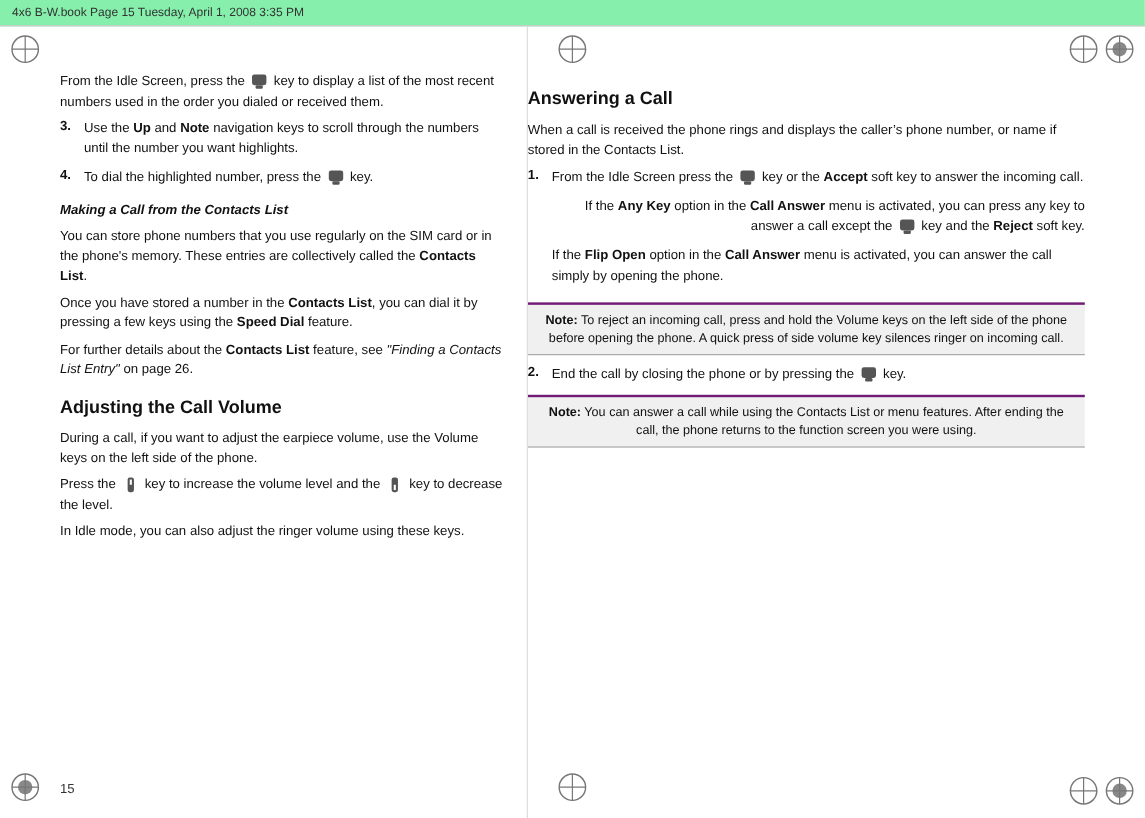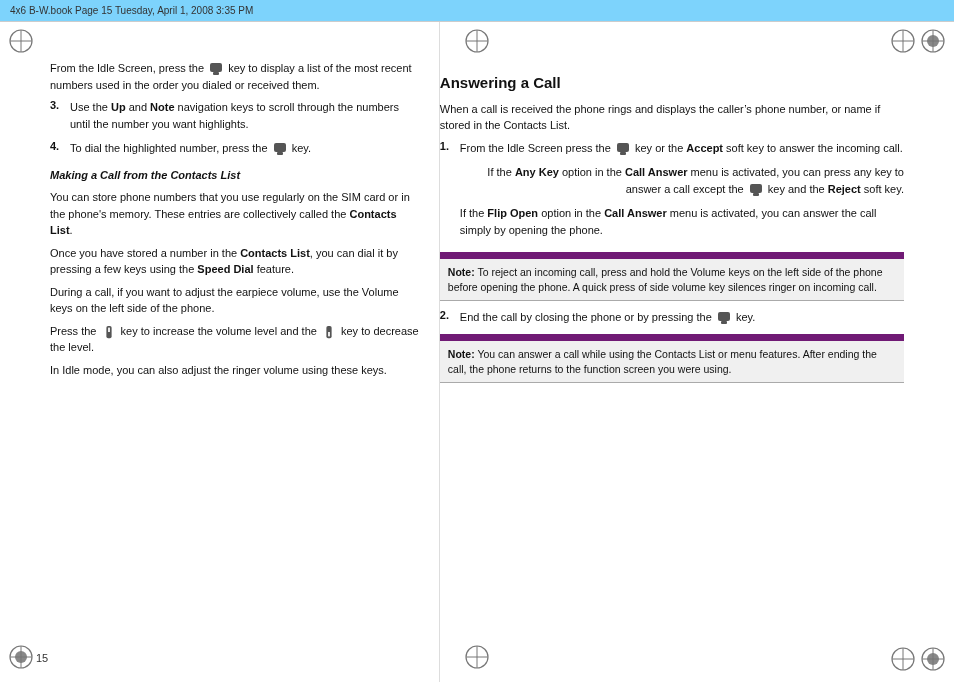"4x6 B-W.book Page 15 Tuesday," .header-bar { background: #7dd3fc -> #86efac }
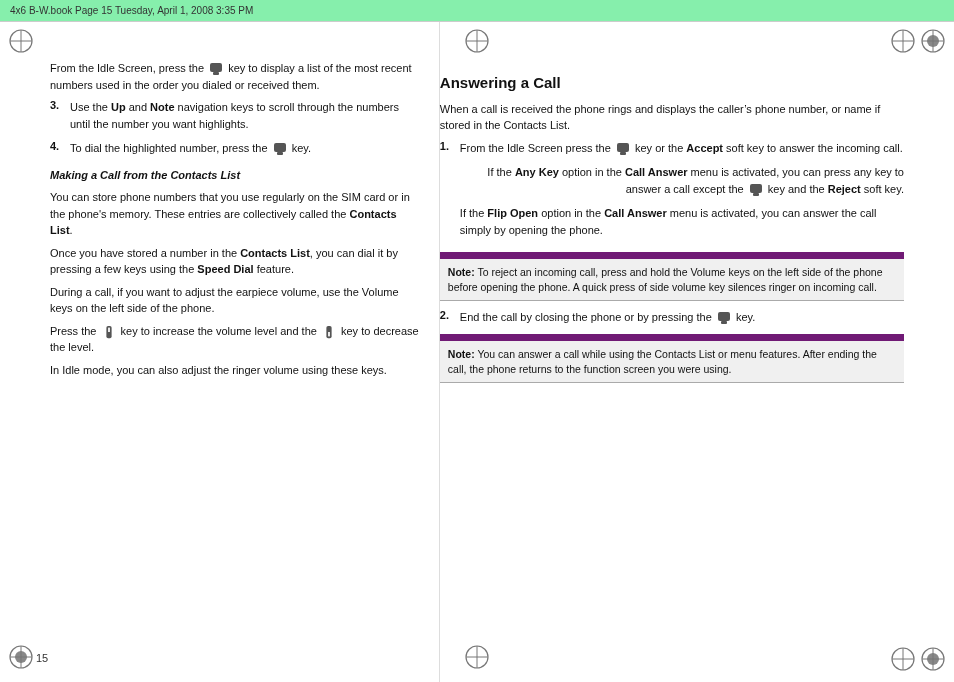"Note: To reject an incoming" .note-box { border-top: 7px solid #701a75 -> 2px solid #701a75; text-align: none -> center }
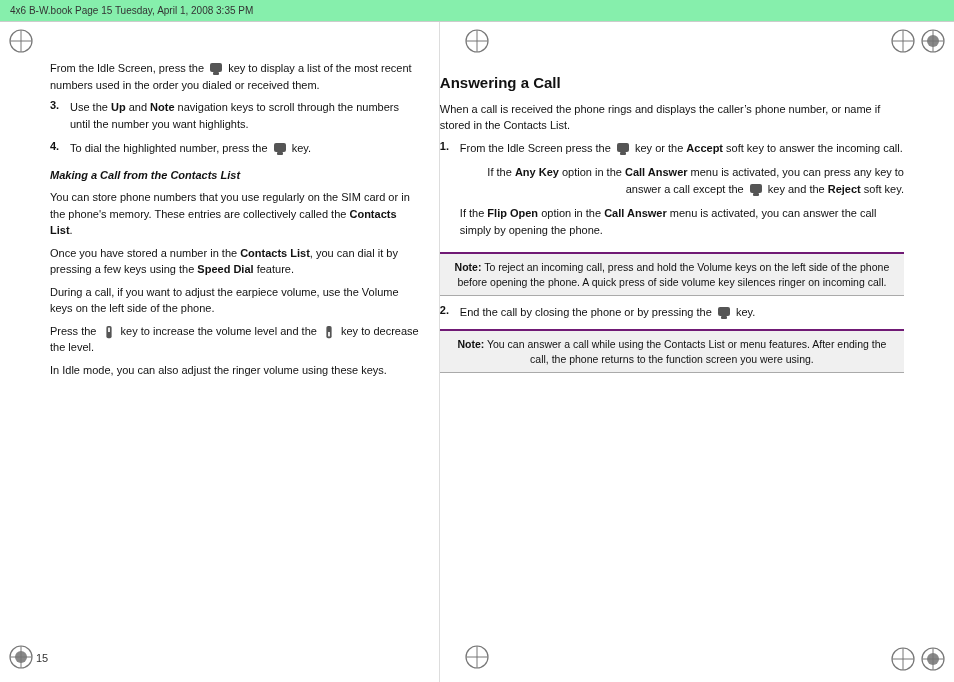"For further details about the" p { html: none -> <p> For further details about the <b>Contacts List</b> feature, see <span><em>"Finding a Contacts List Entry"</em></span> on page 26. </p> }
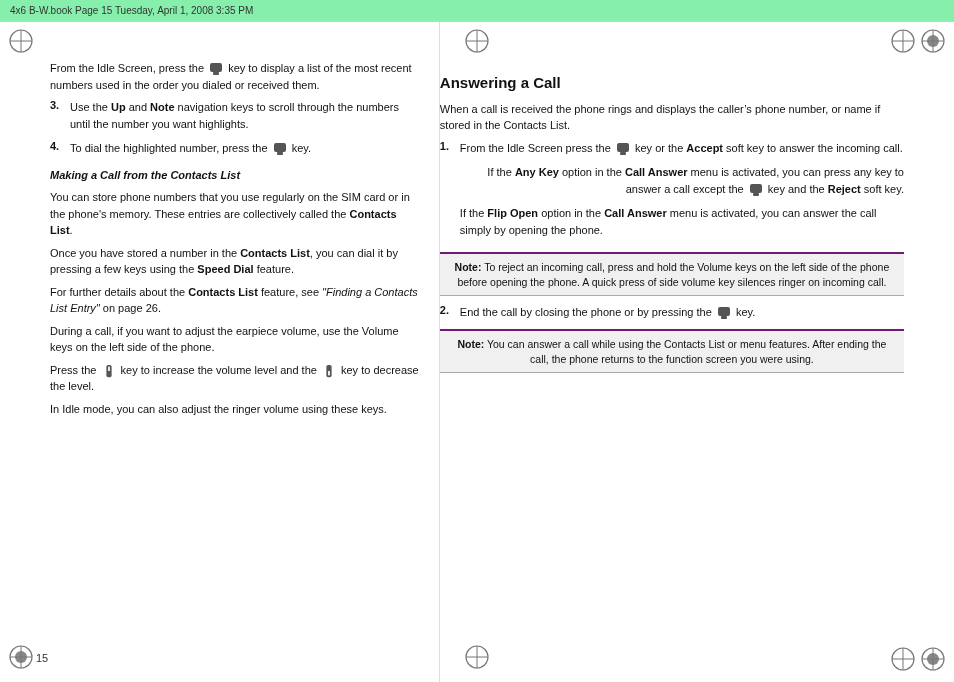"Adjusting the Call Volume" p.section-heading-large { html: none -> <p> Adjusting the Call Volume </p> }
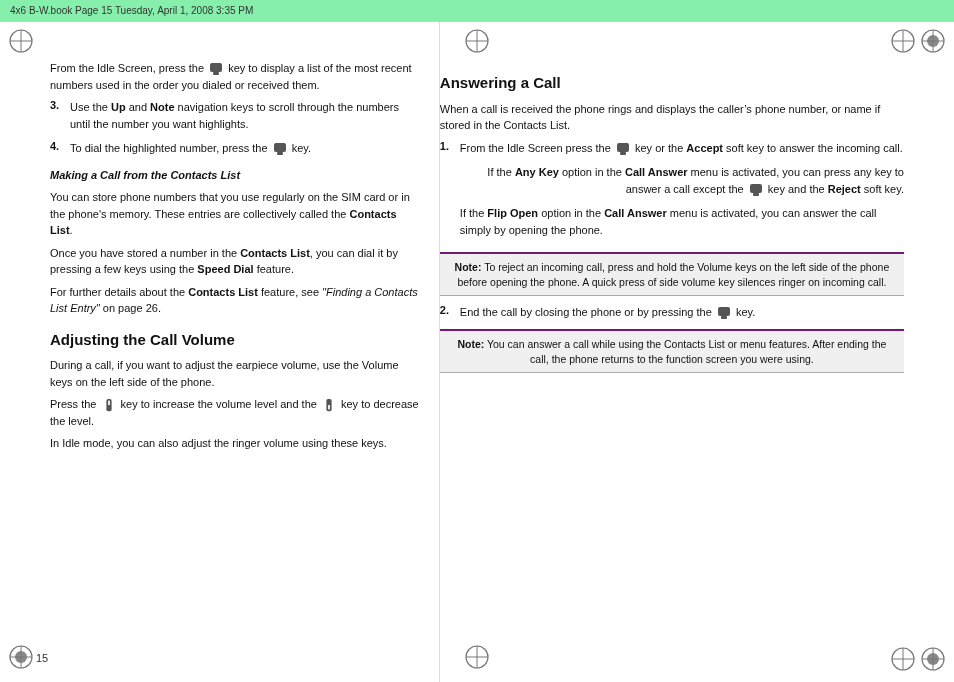"15" .page-number { left: 36px -> 50px }
